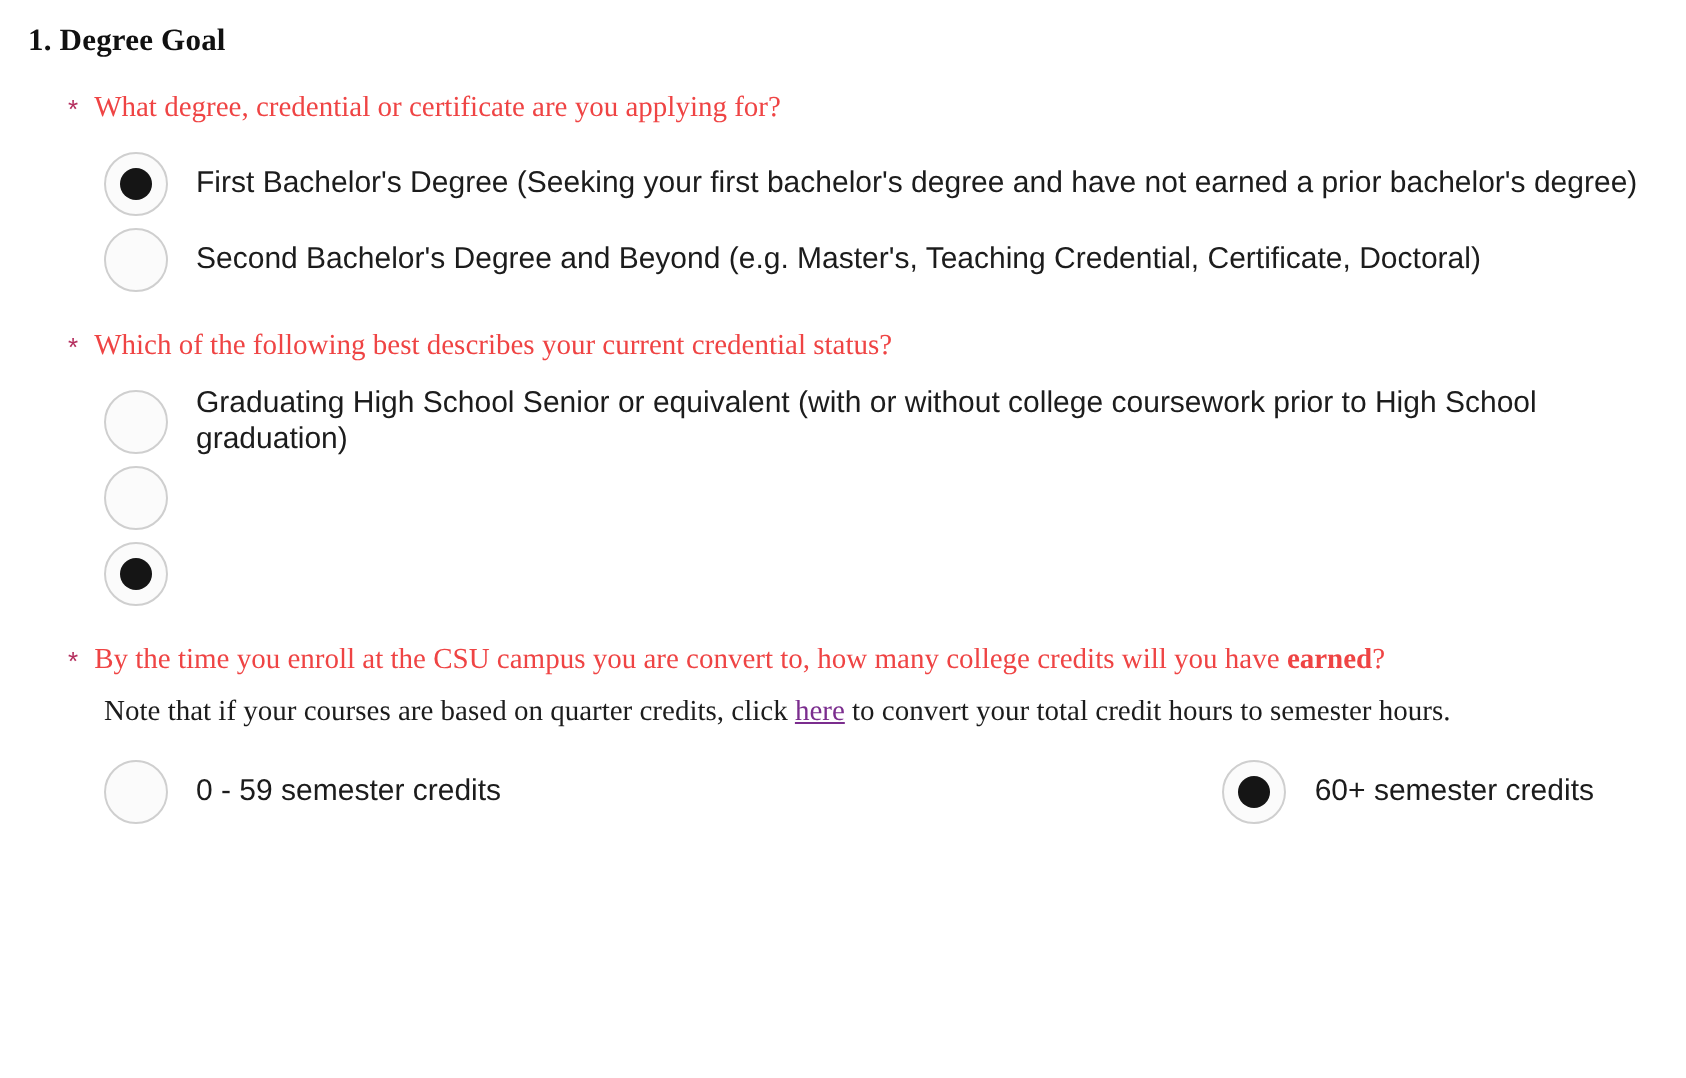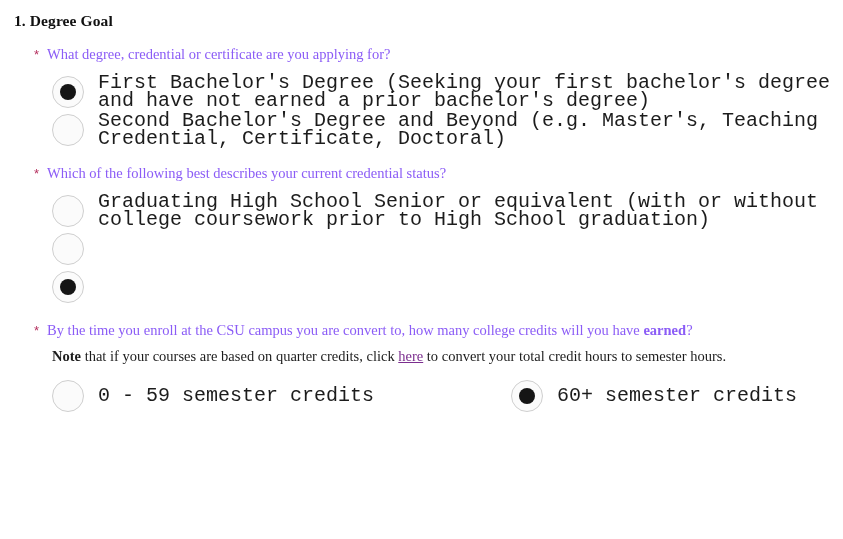"What degree, credential or certificate" .question-text { color: #8b5cf6 -> #ef4444 }
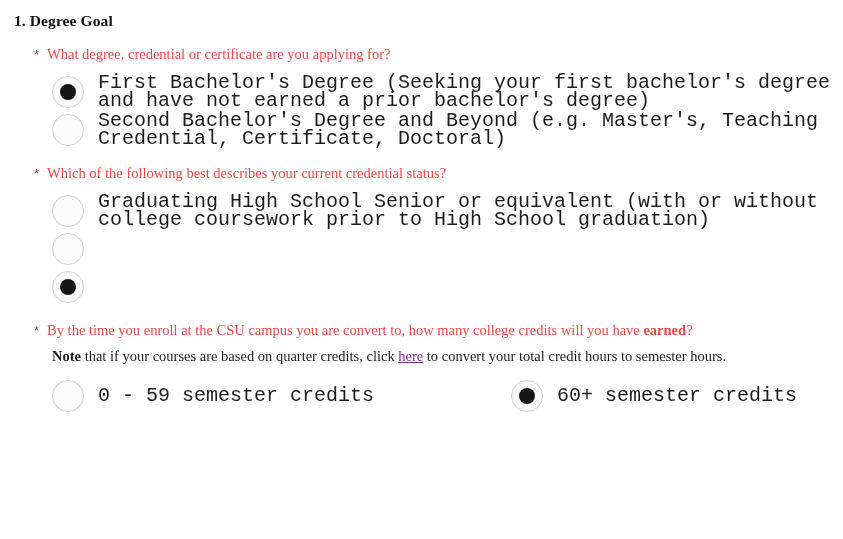"First Bachelor's Degree (Seeking your" .option-label { font-family: Liberation Mono, monospace -> Liberation Sans, sans-serif; font-size: 20px -> 15px }
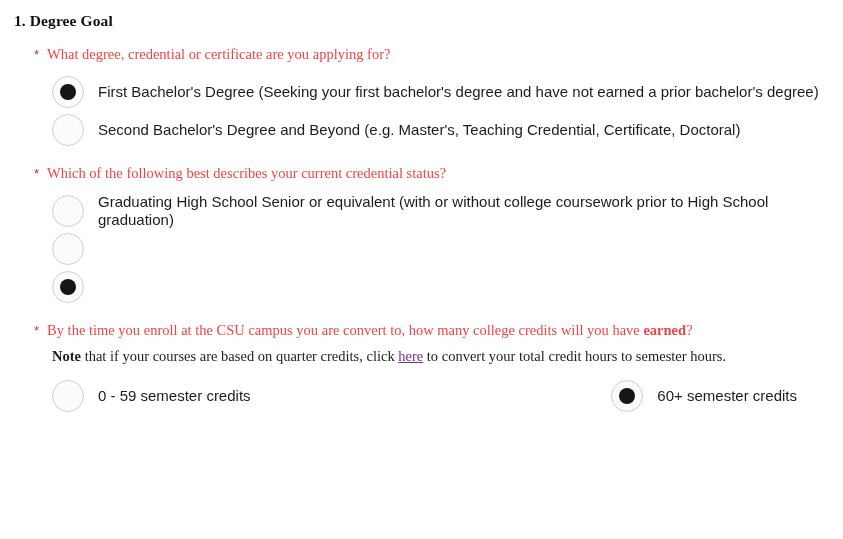"Note" .note-line b { font-weight: bold -> normal }
